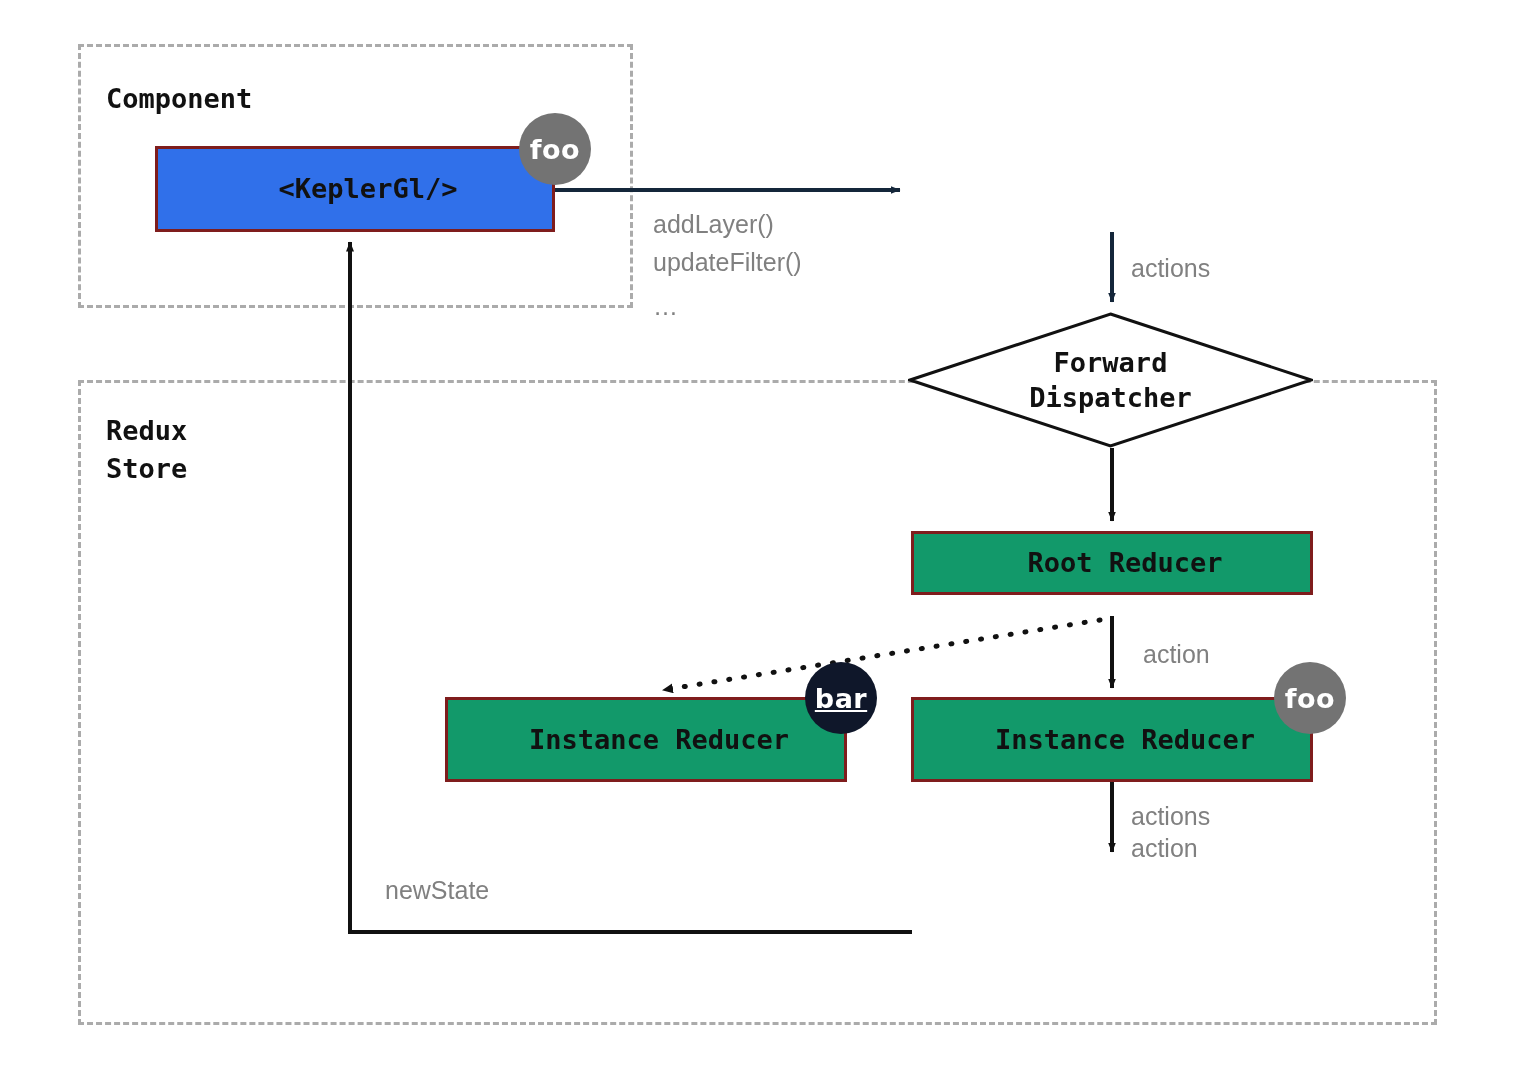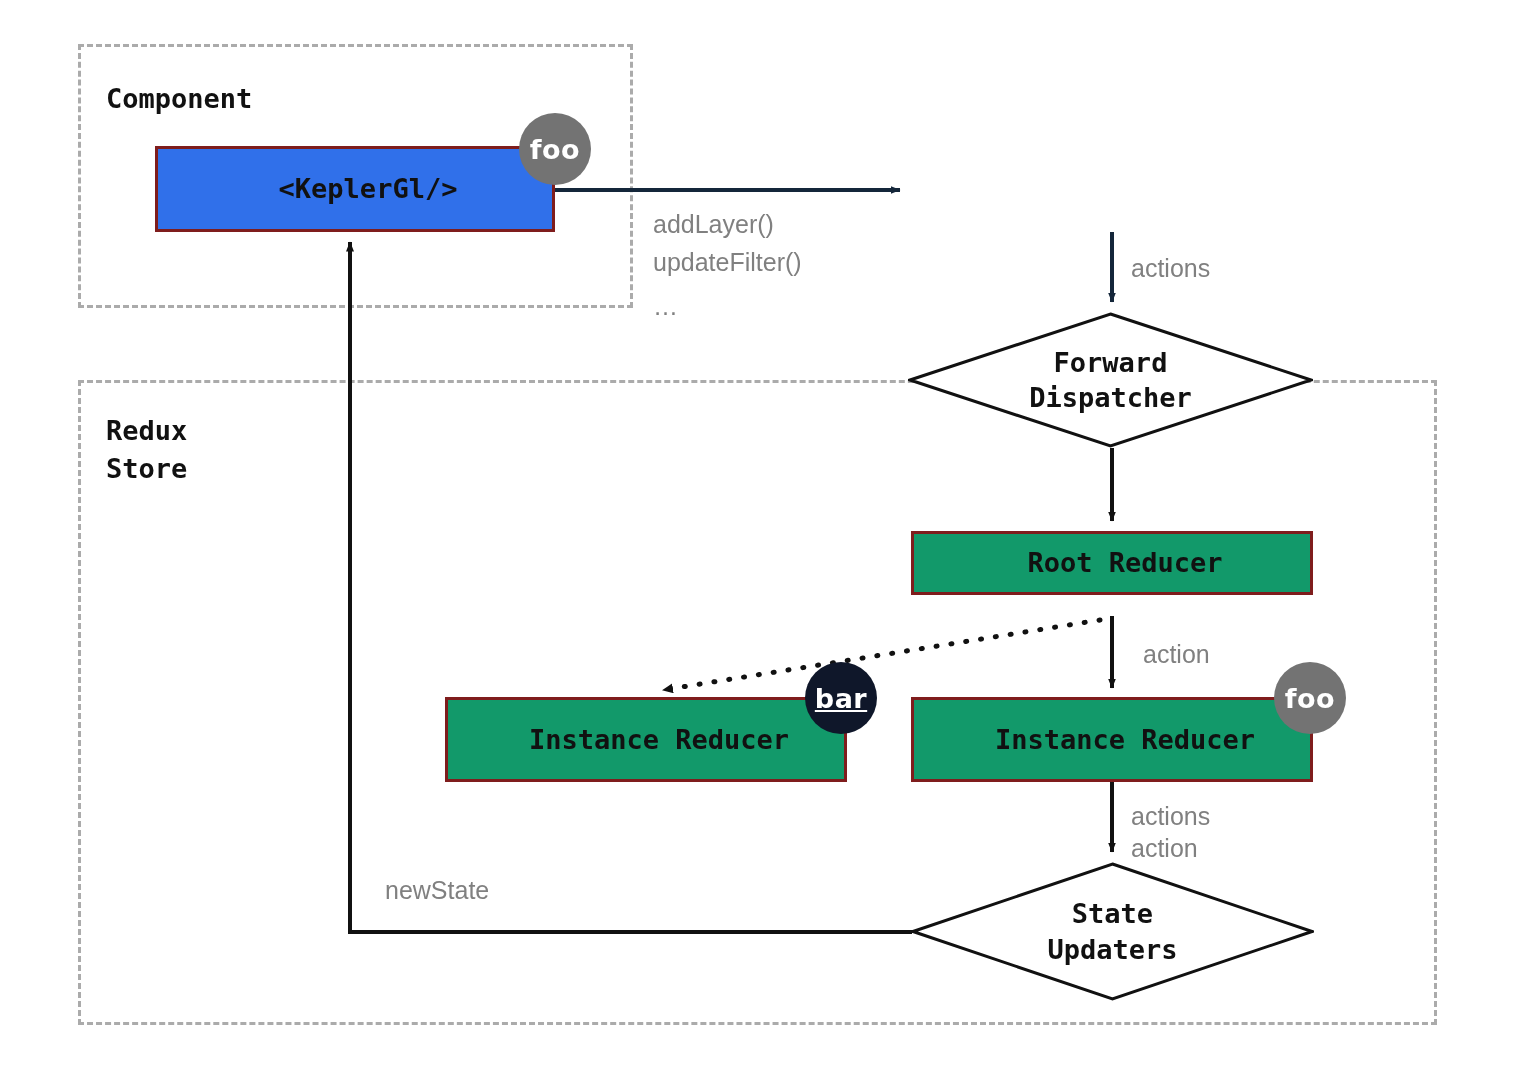"State" div.diamond-wrap { html: <div> <svg> <polygon></polygon> </svg> <div>State Updaters</div> </div> -> none }
